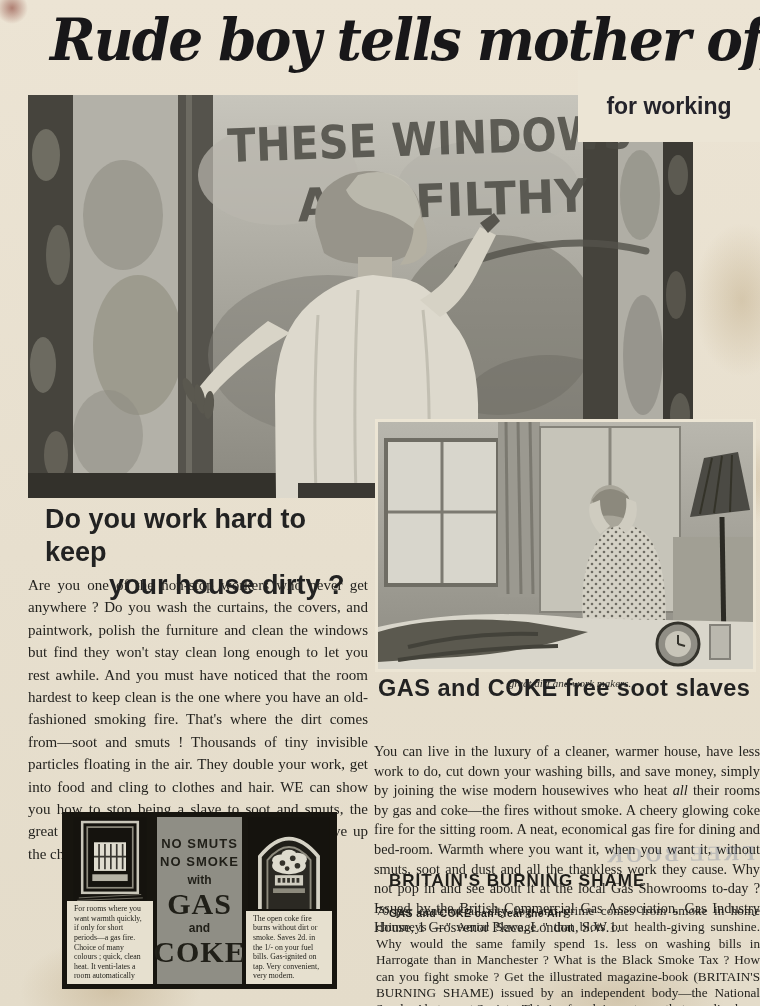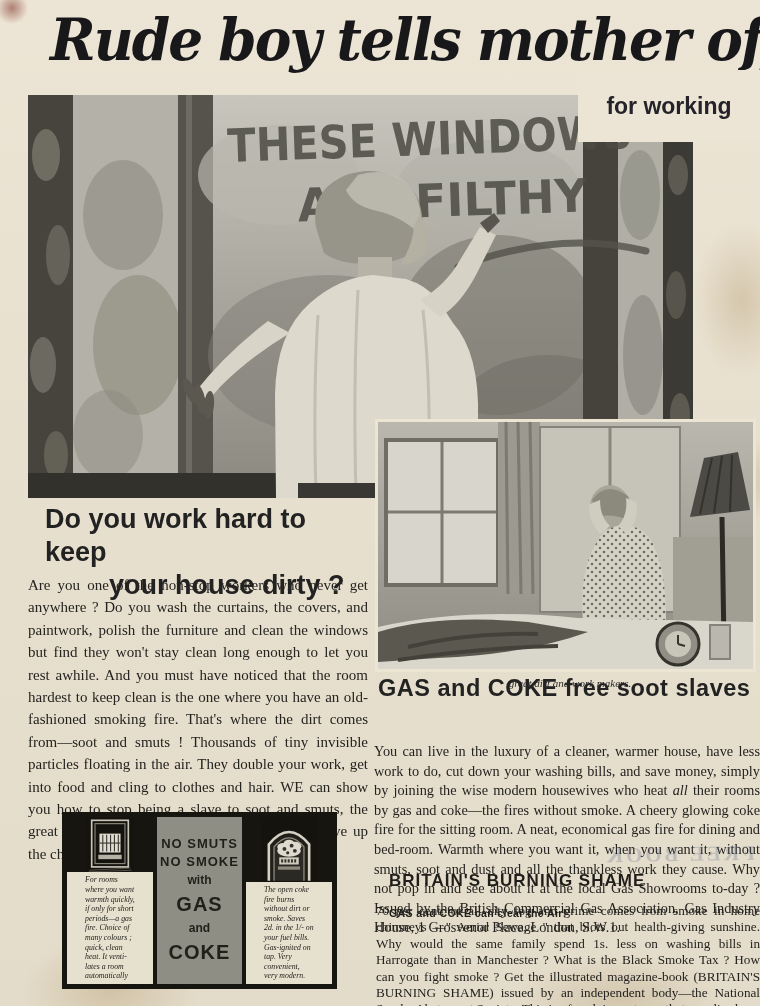"For rooms where you want" .promo-caption { font-style: italic -> none; padding: 3px 18px -> 3px 7px }
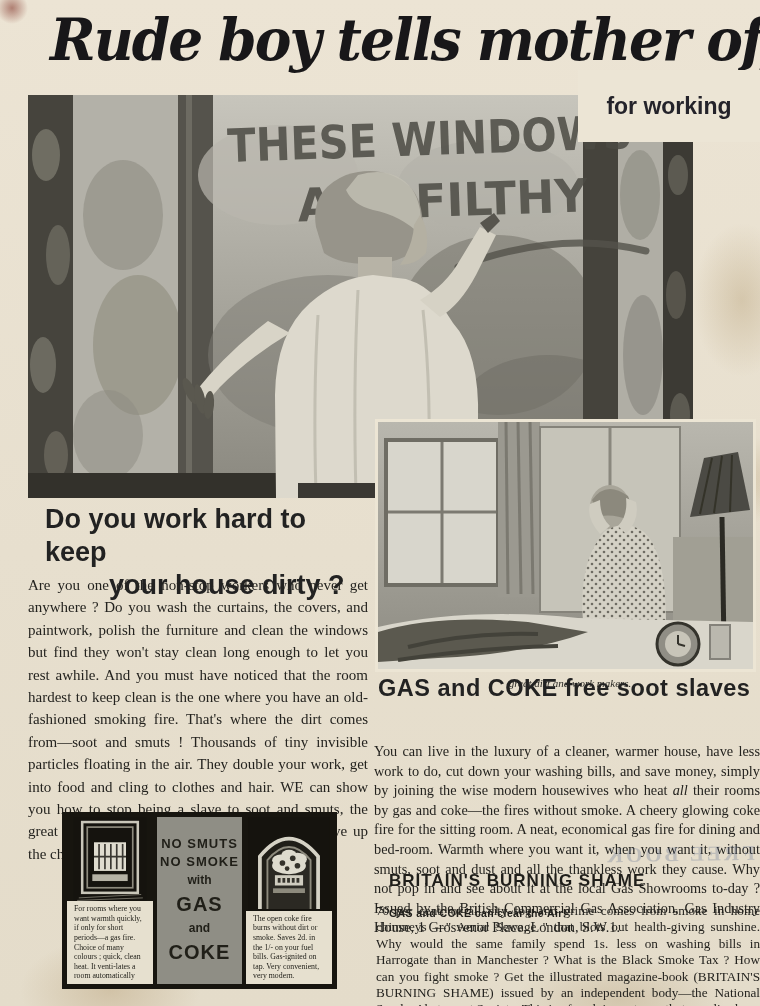"GAS" .promo-center .big { font-family: none -> Liberation Serif, serif; font-size: 20px -> 30px }
